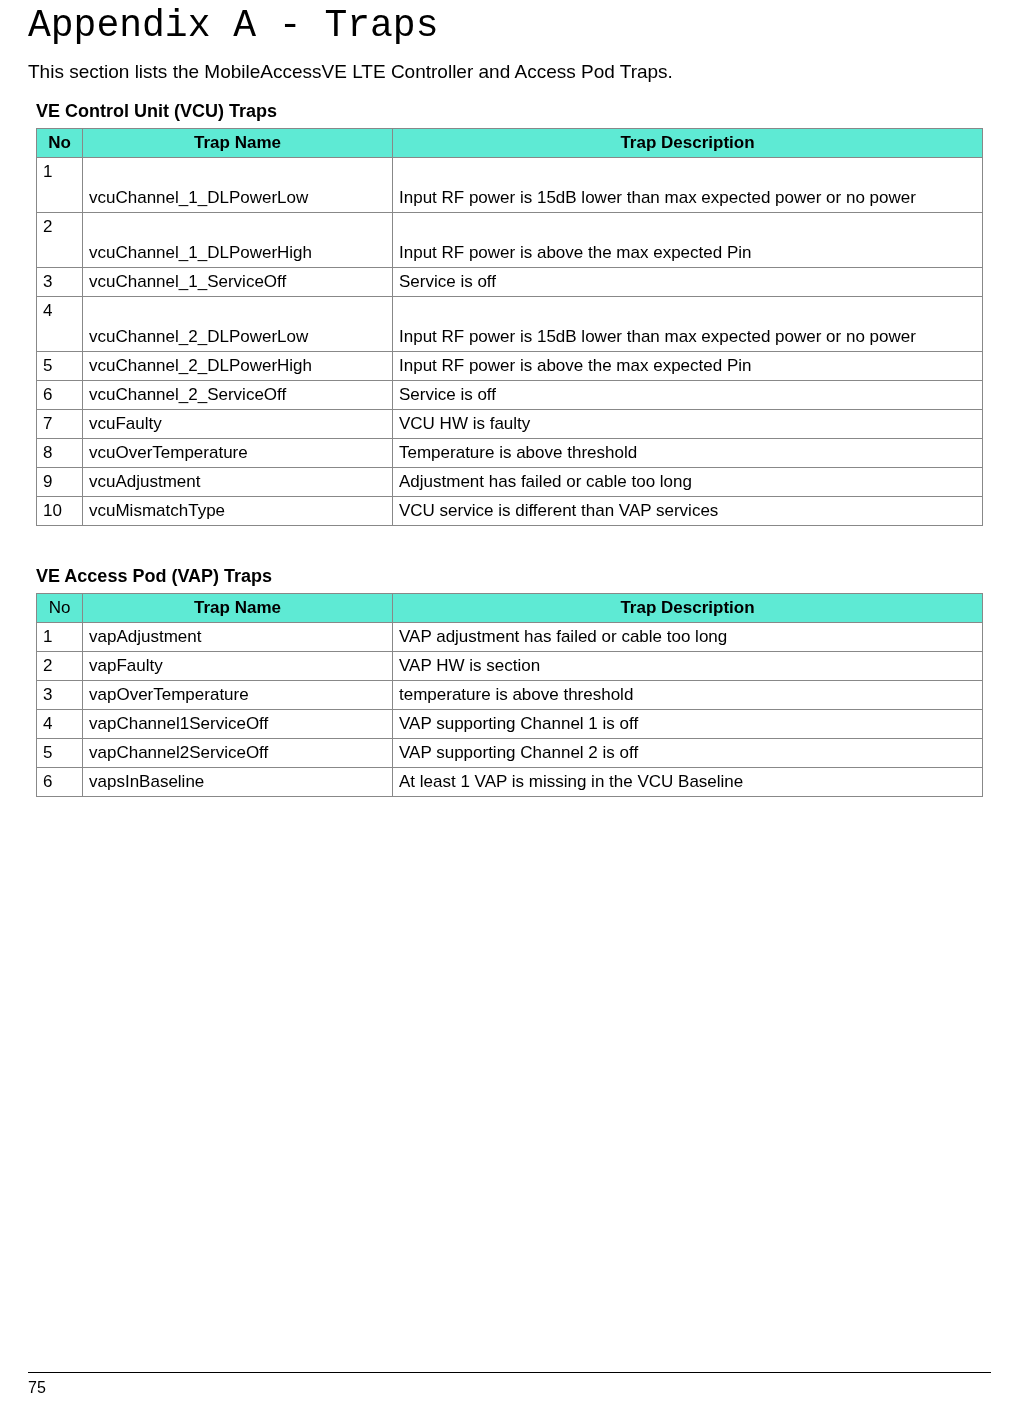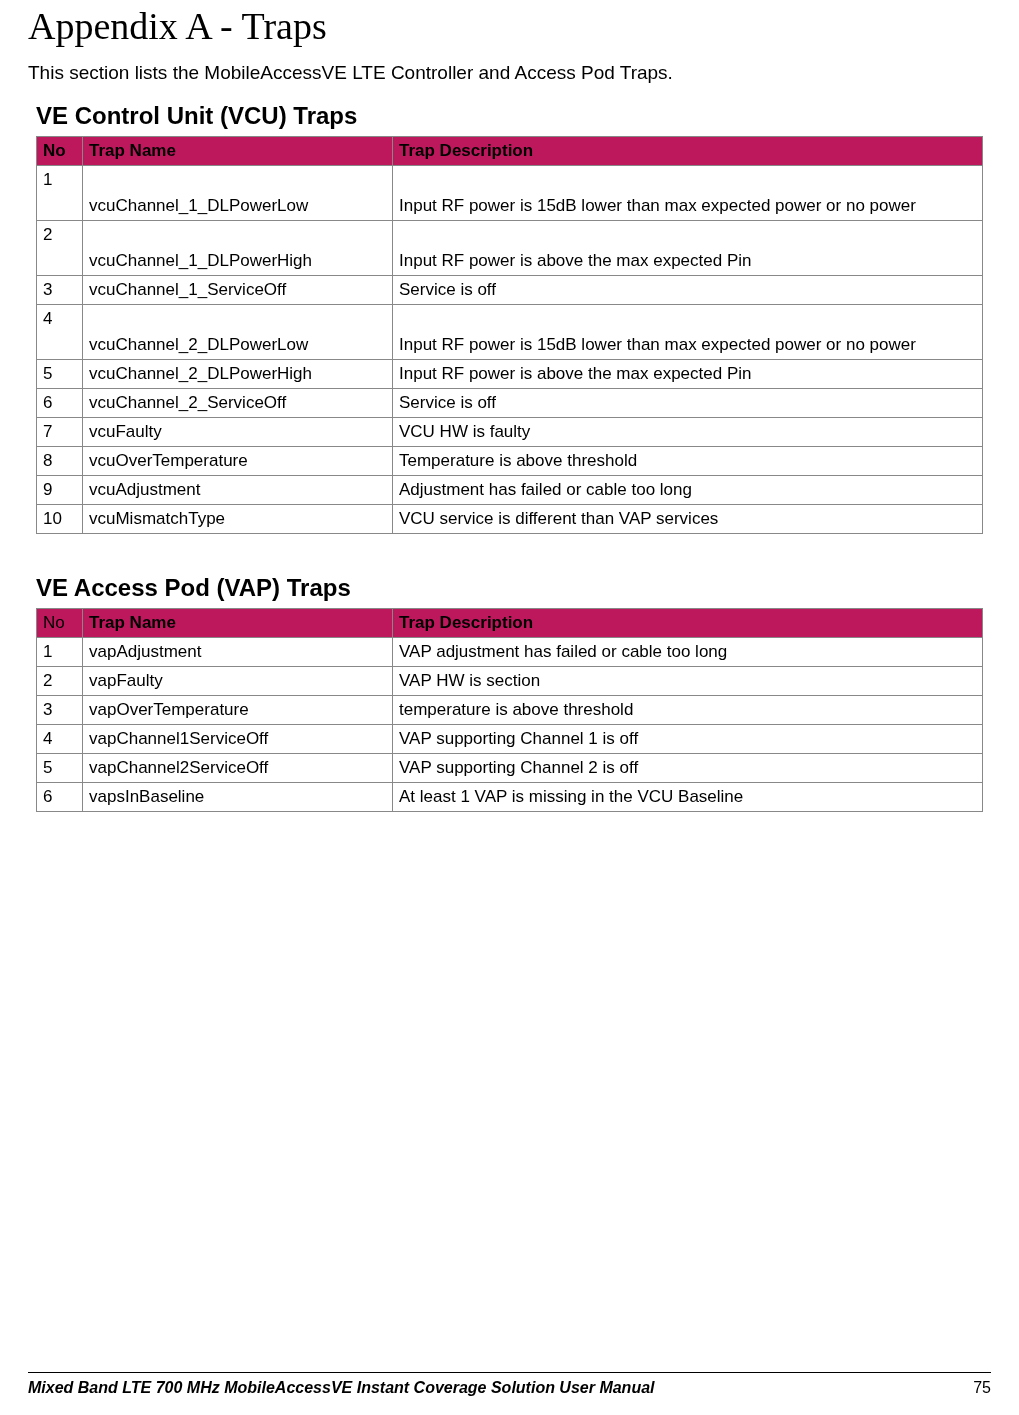"Appendix A - Traps" .title { font-family: Liberation Serif, serif -> Liberation Mono, monospace }
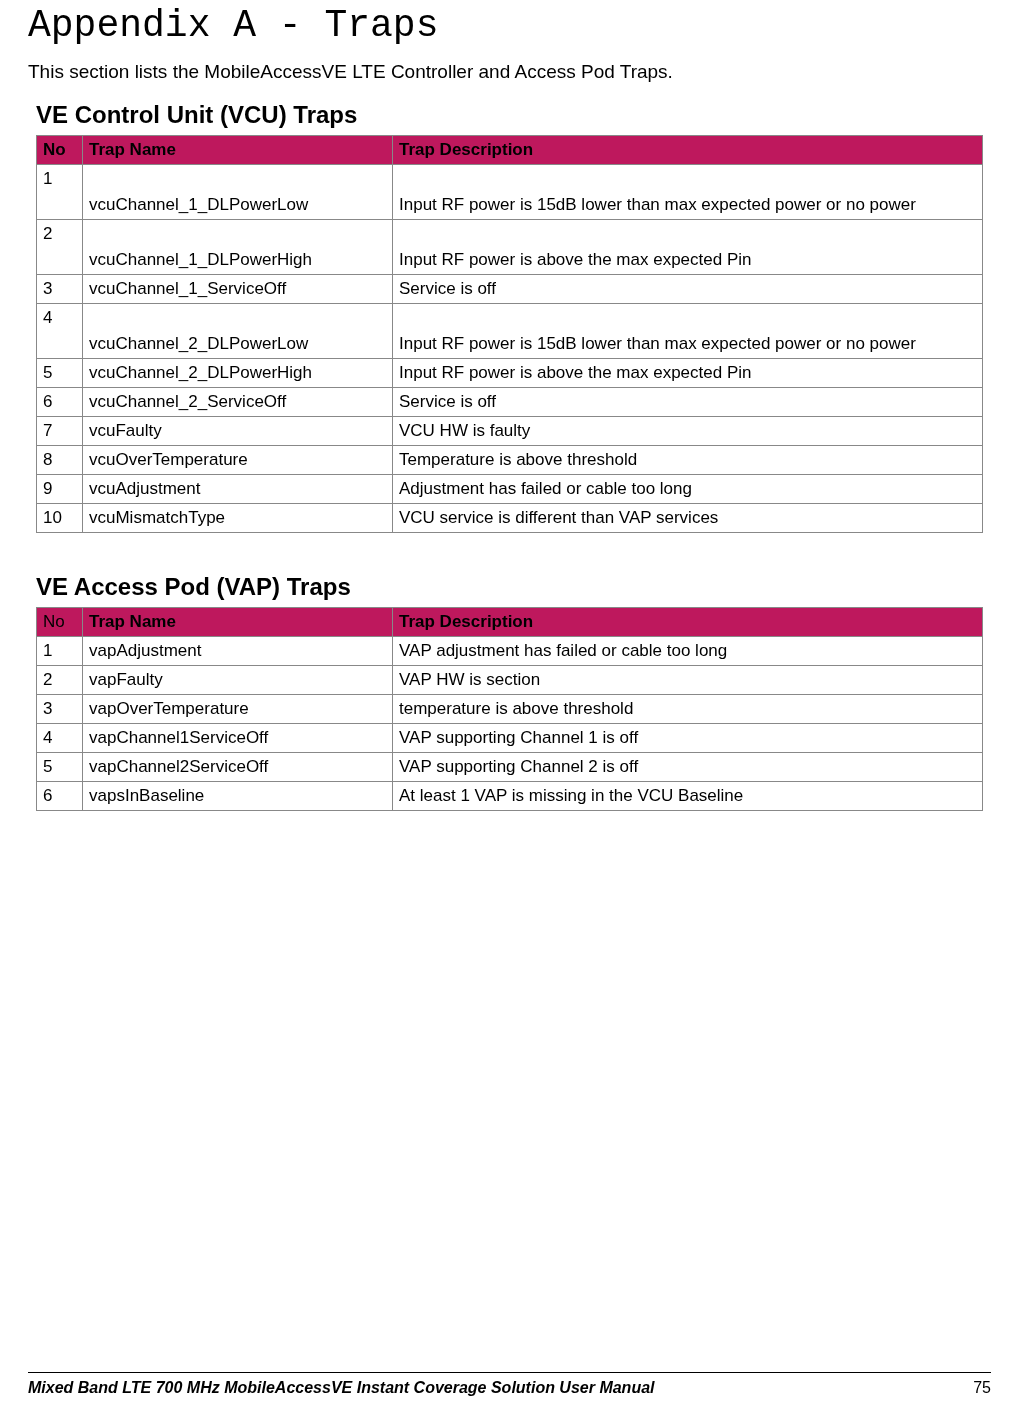"VE Control Unit (VCU) Traps" .table-title { font-size: 24px -> 18px }
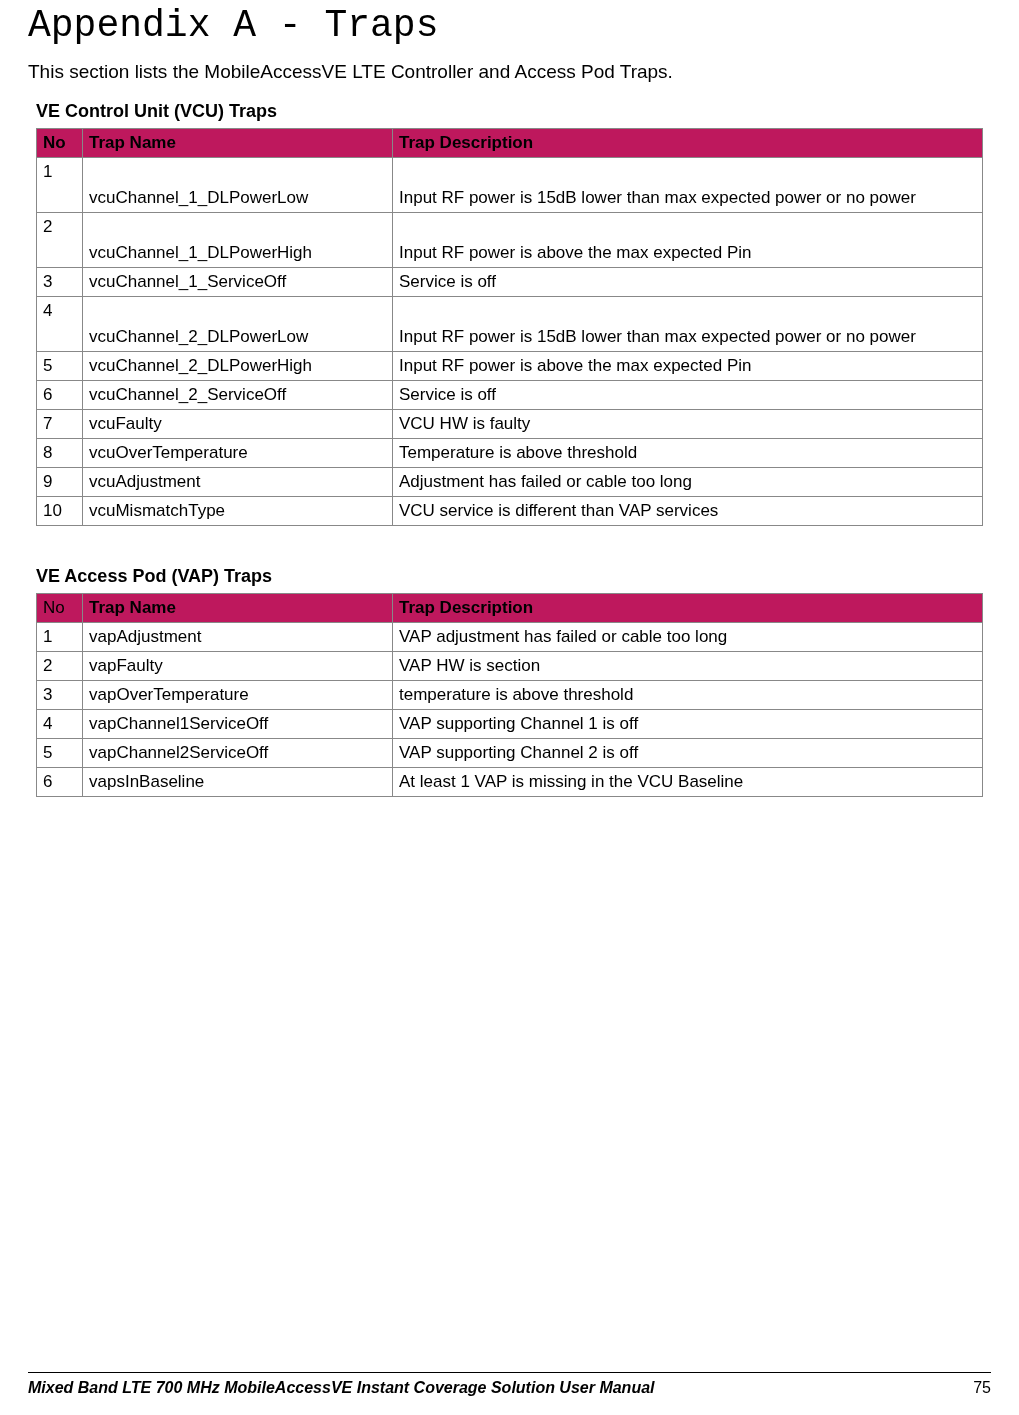"No" th { background: #be185d -> #5eead4; text-align: none -> center }
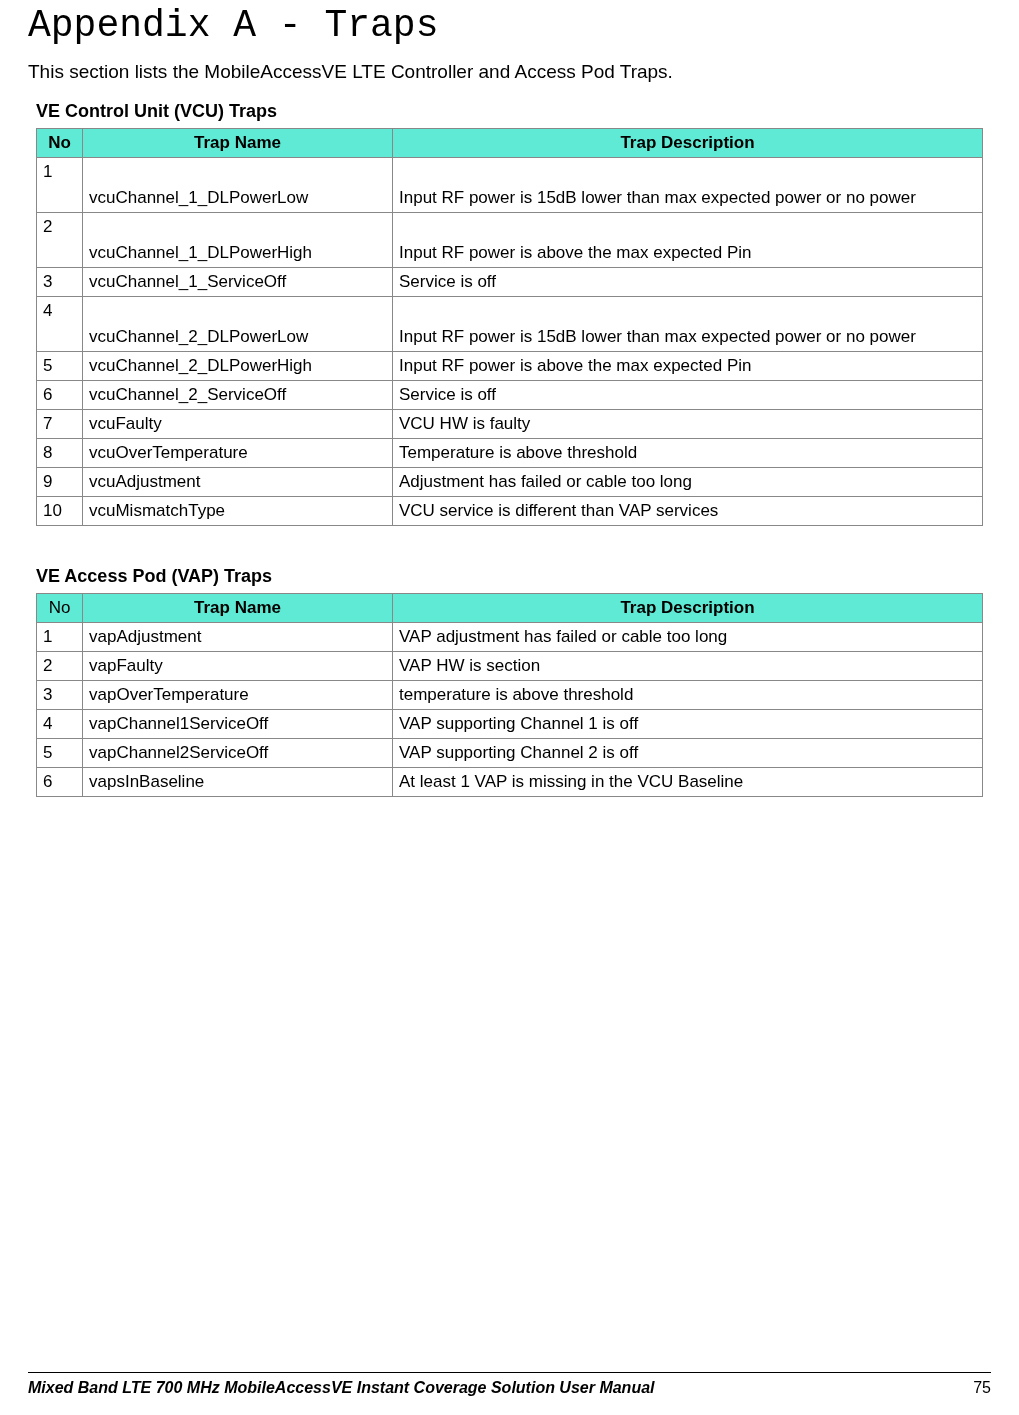"Mixed Band LTE 700 MHz" span.footer-left { html: <span>Mixed Band LTE 700 MHz MobileAccessVE Instant Coverage Solution User Manual</span> -> none }
